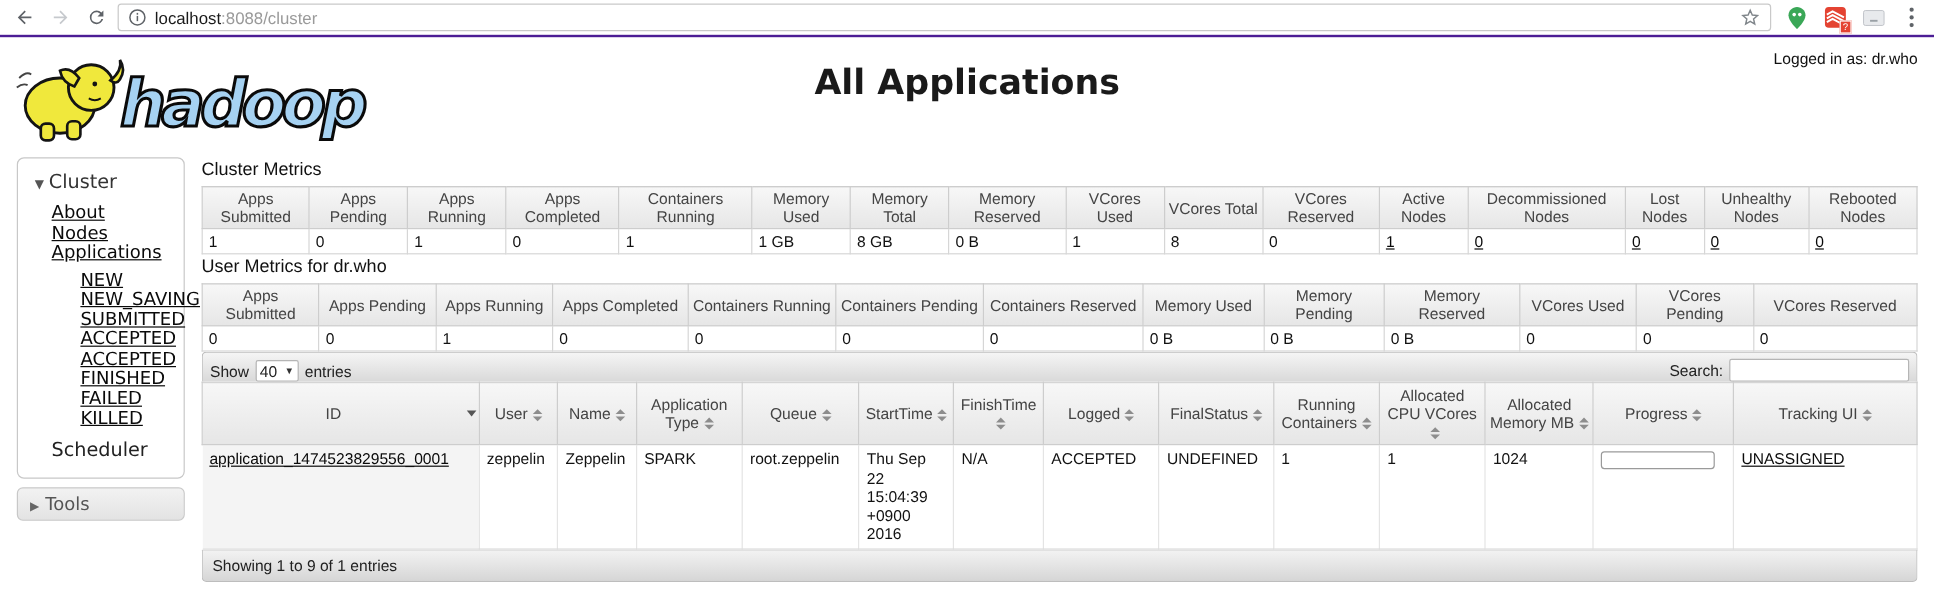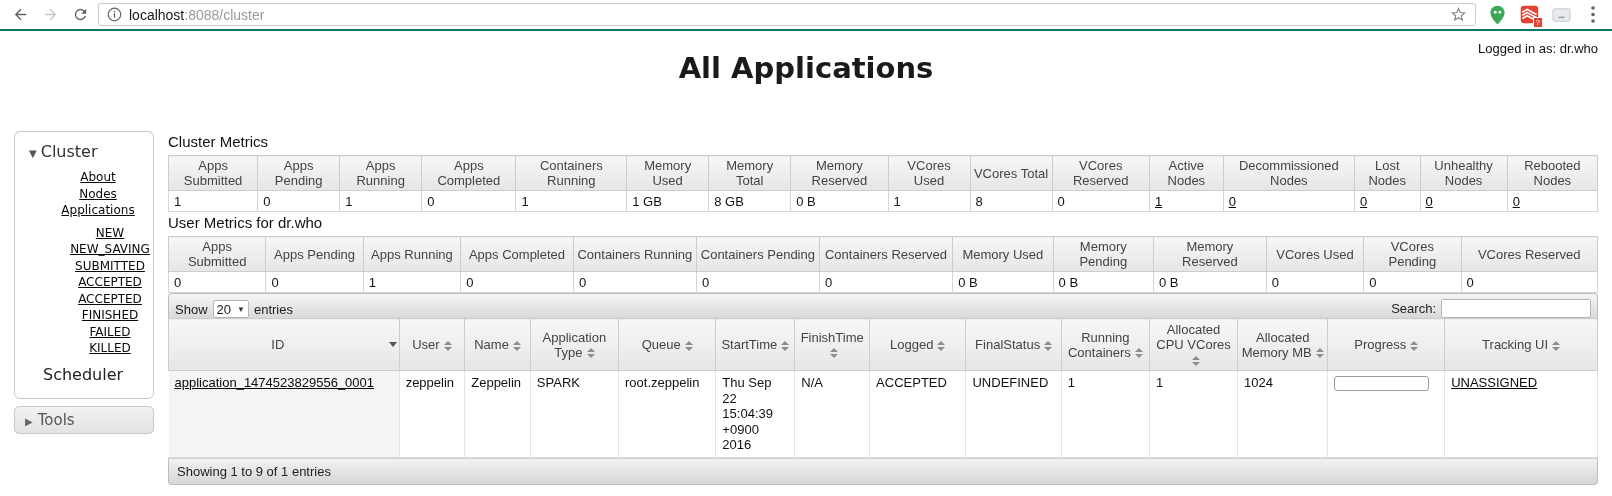"localhost:8088/cluster" .chrome { border-bottom: 2px solid #0f766e -> 2px solid #4c1d95 }
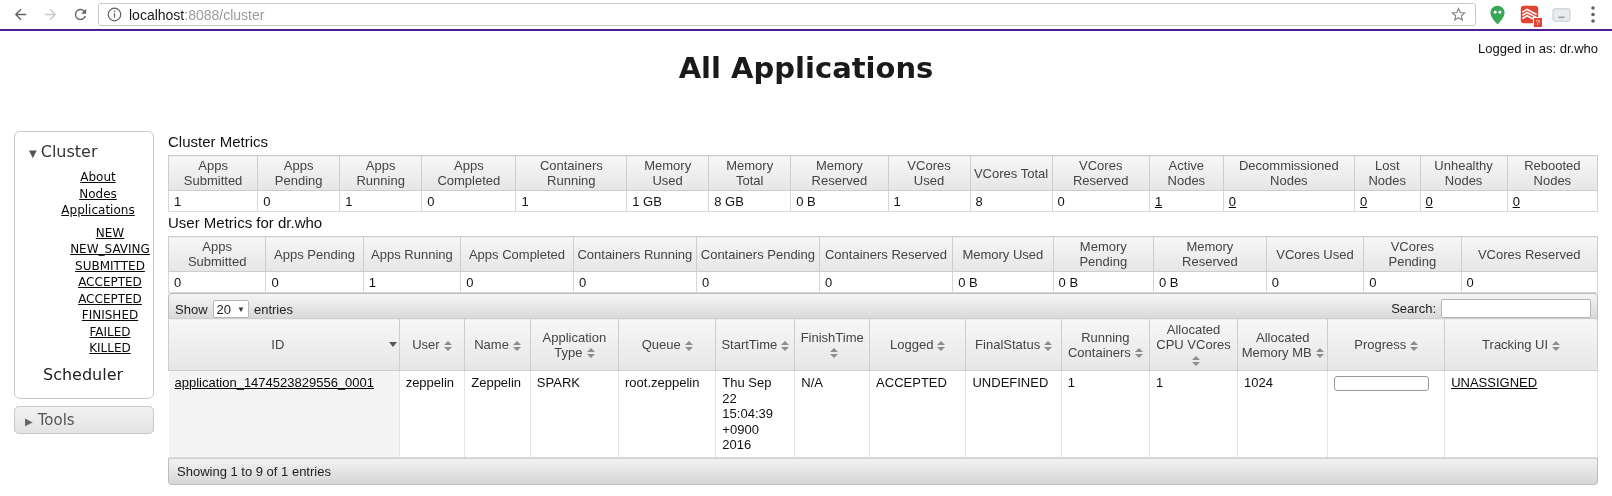"hadoop" div.logo { html: none -> <div> <svg> <g> <path></path> <ellipse></ellipse> <circle></circle> <path></path> <path></path> <rect></rect> <rect></rect> <circle></circle> <path></path> </g> <text>hadoop</text> </svg> </div> }
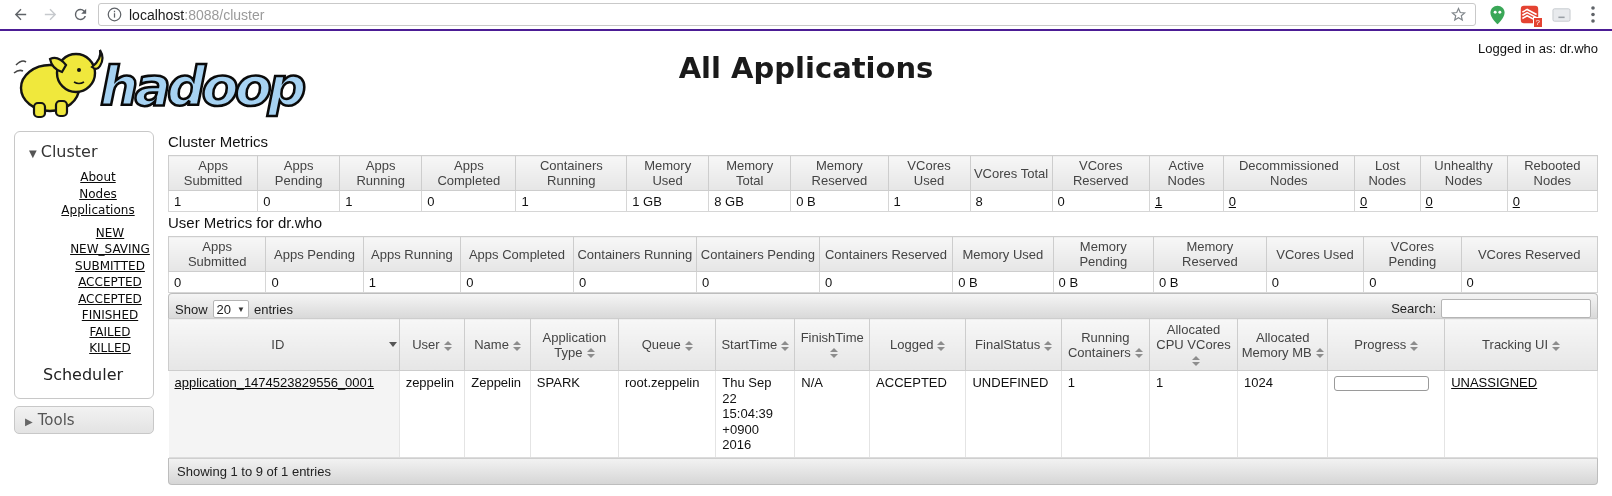"About" .nav-links a, .nav-sub a { font-size: 12px -> 15px; text-align: center -> none }
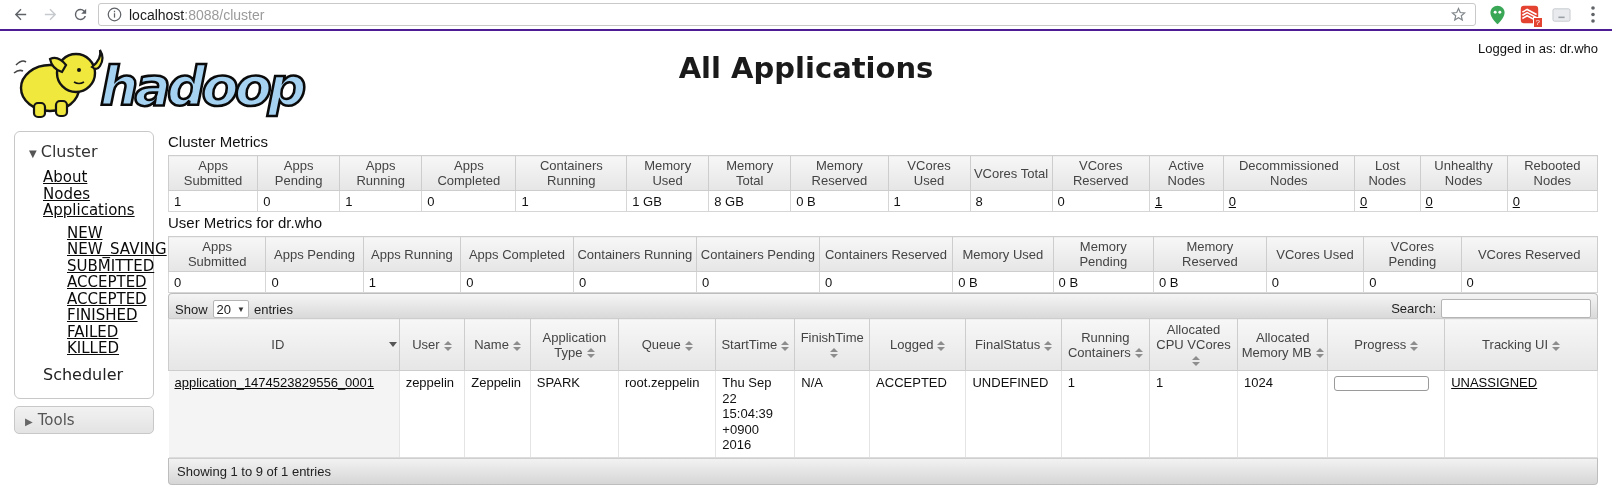"20" span { text: 20 -> 40 }
